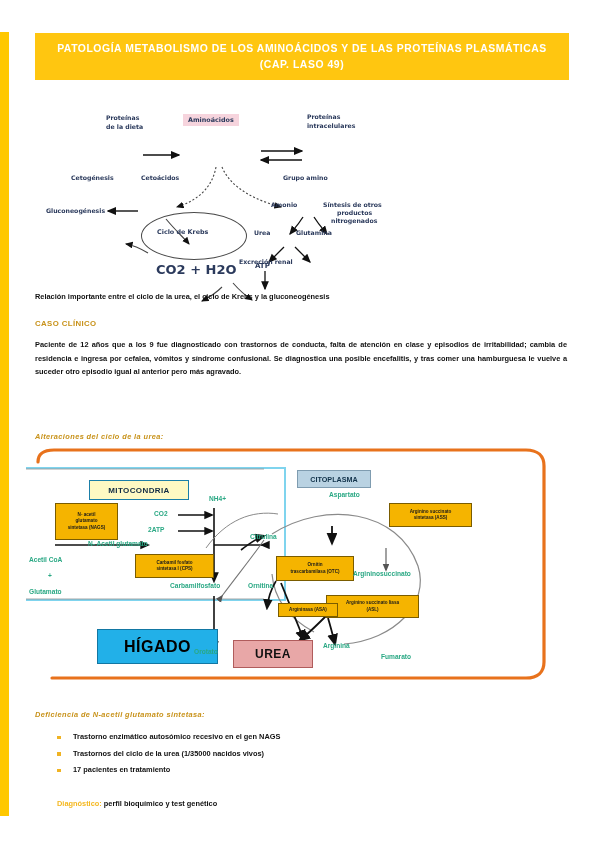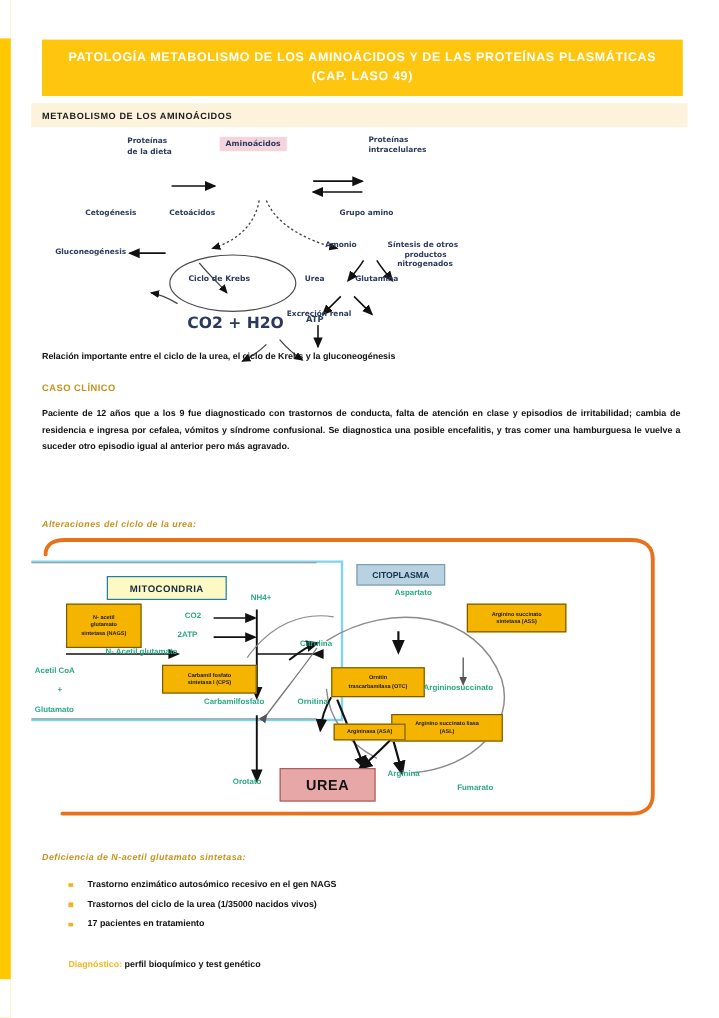"METABOLISMO DE LOS AMINOÁCIDOS" div.section-band { html: <div>METABOLISMO DE LOS AMINOÁCIDOS</div> -> none }
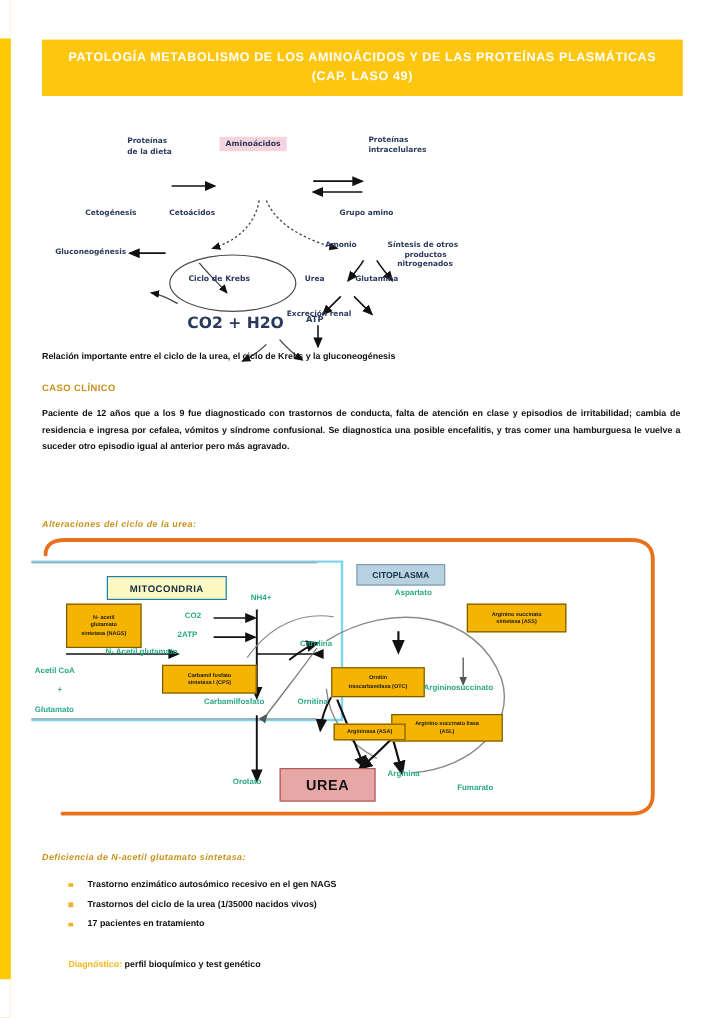"HÍGADO" div.higado { html: none -> <div>HÍGADO</div> }
